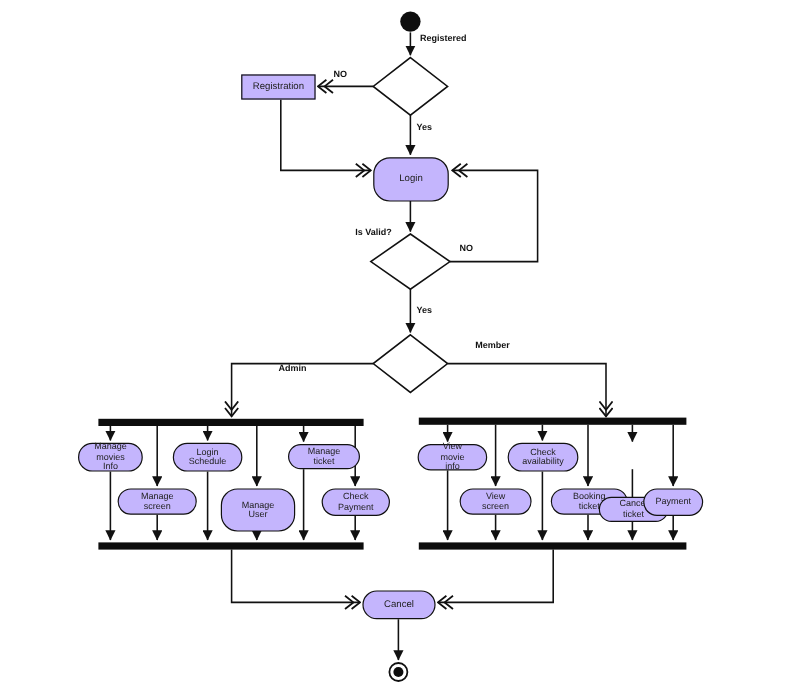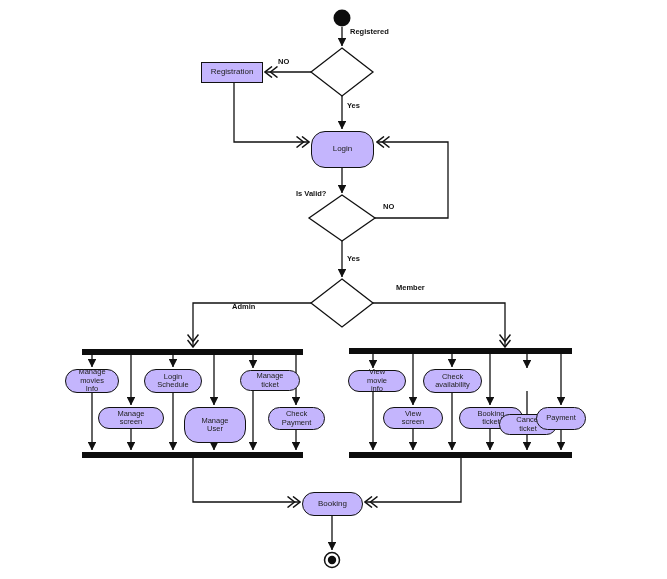"Booking" div.node { text: Booking -> Cancel }
